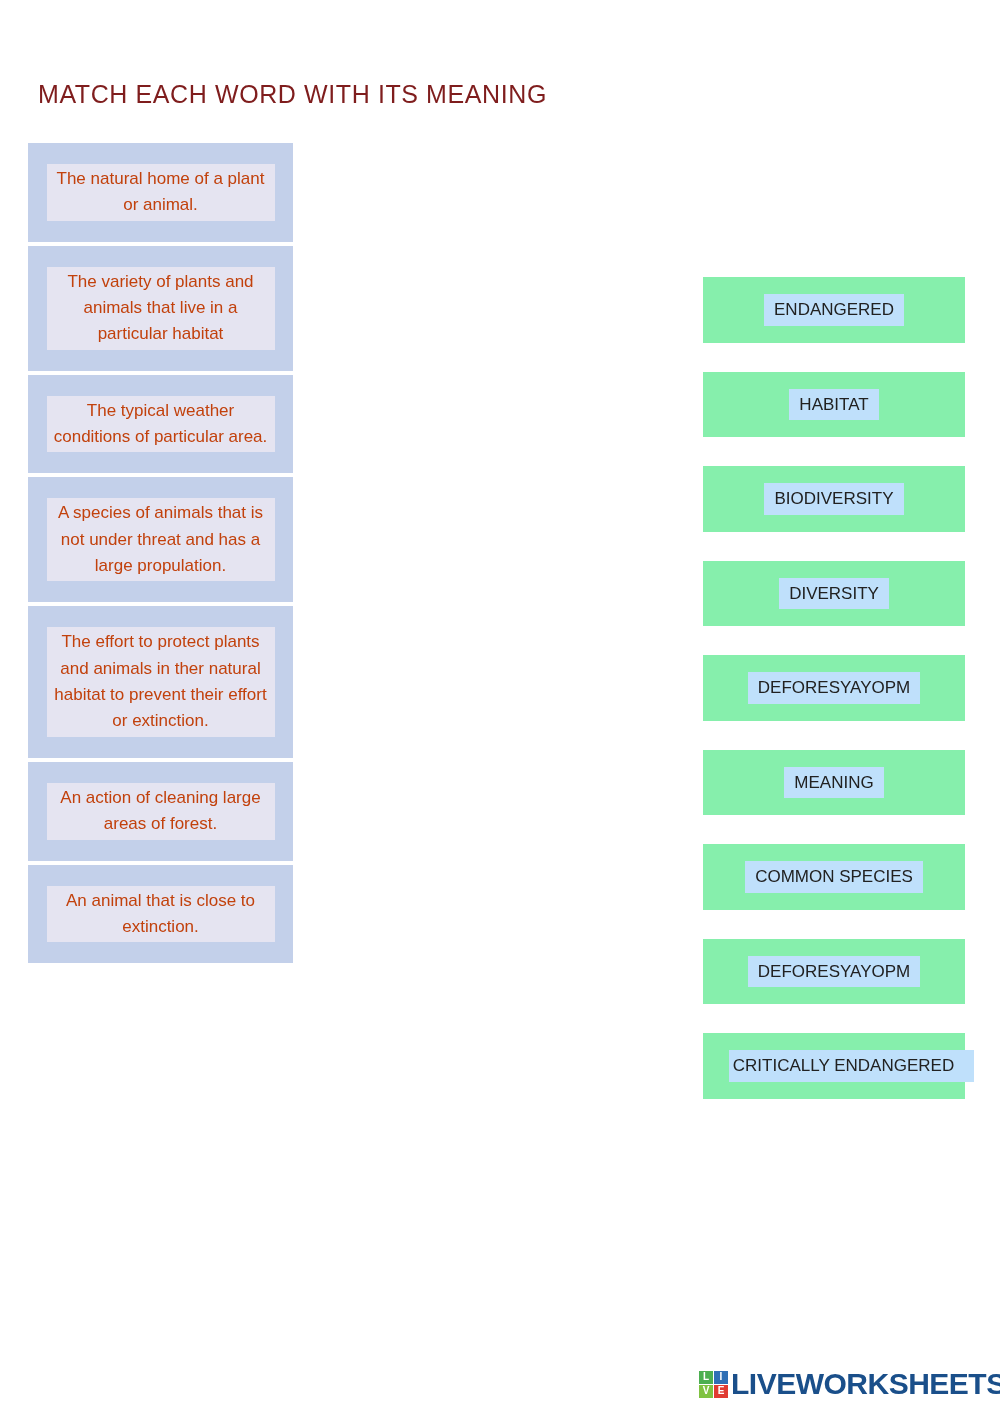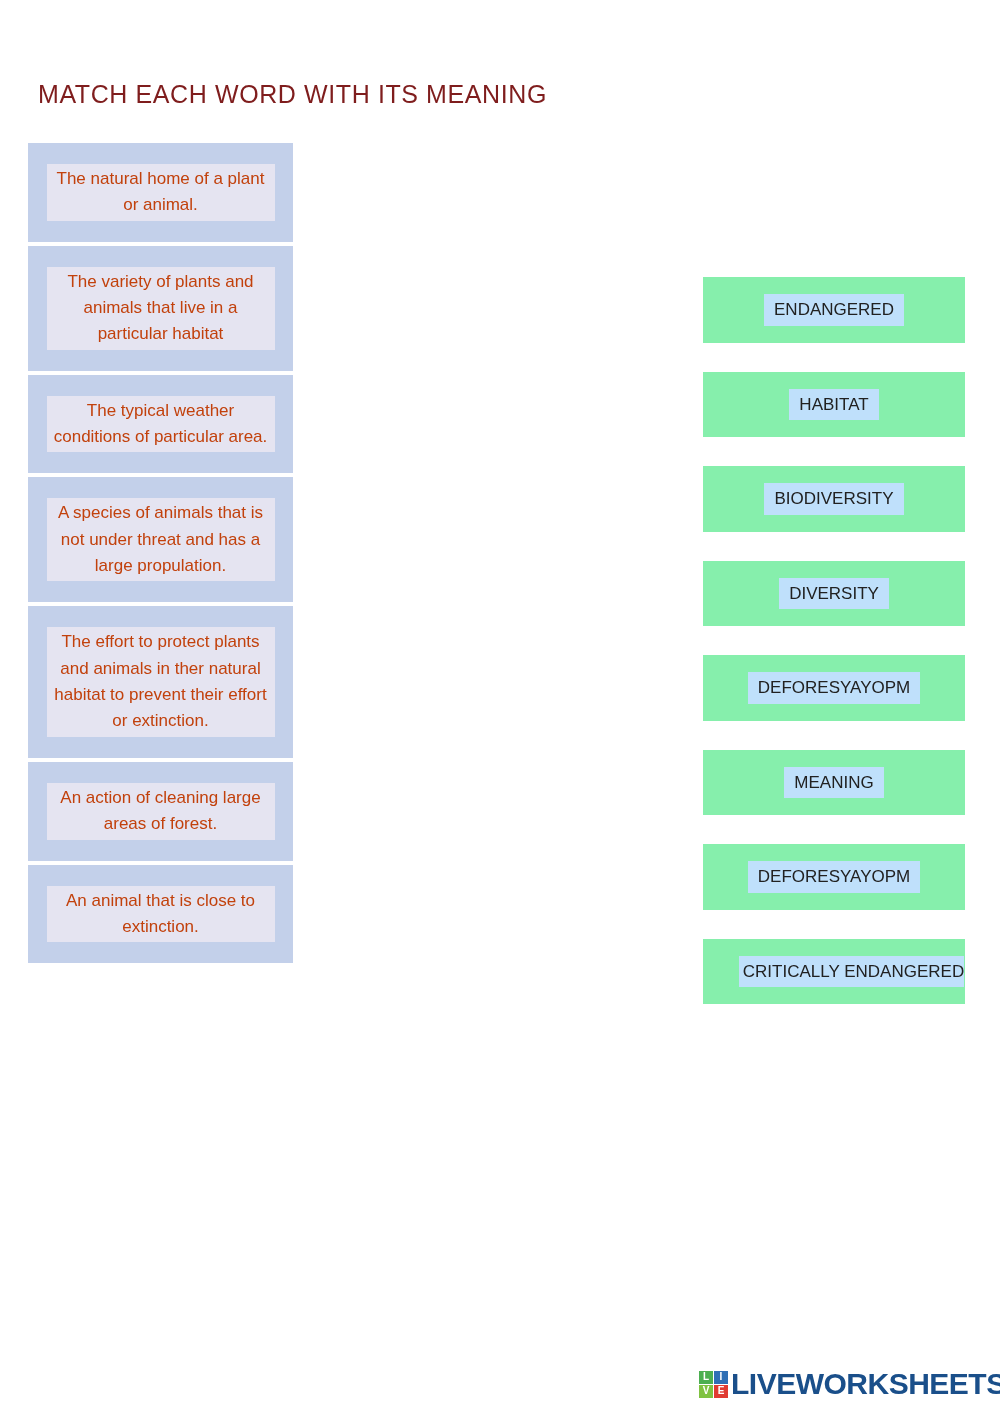"COMMON SPECIES" div.word-card { html: none -> <div> <div>COMMON SPECIES</div> </div> }
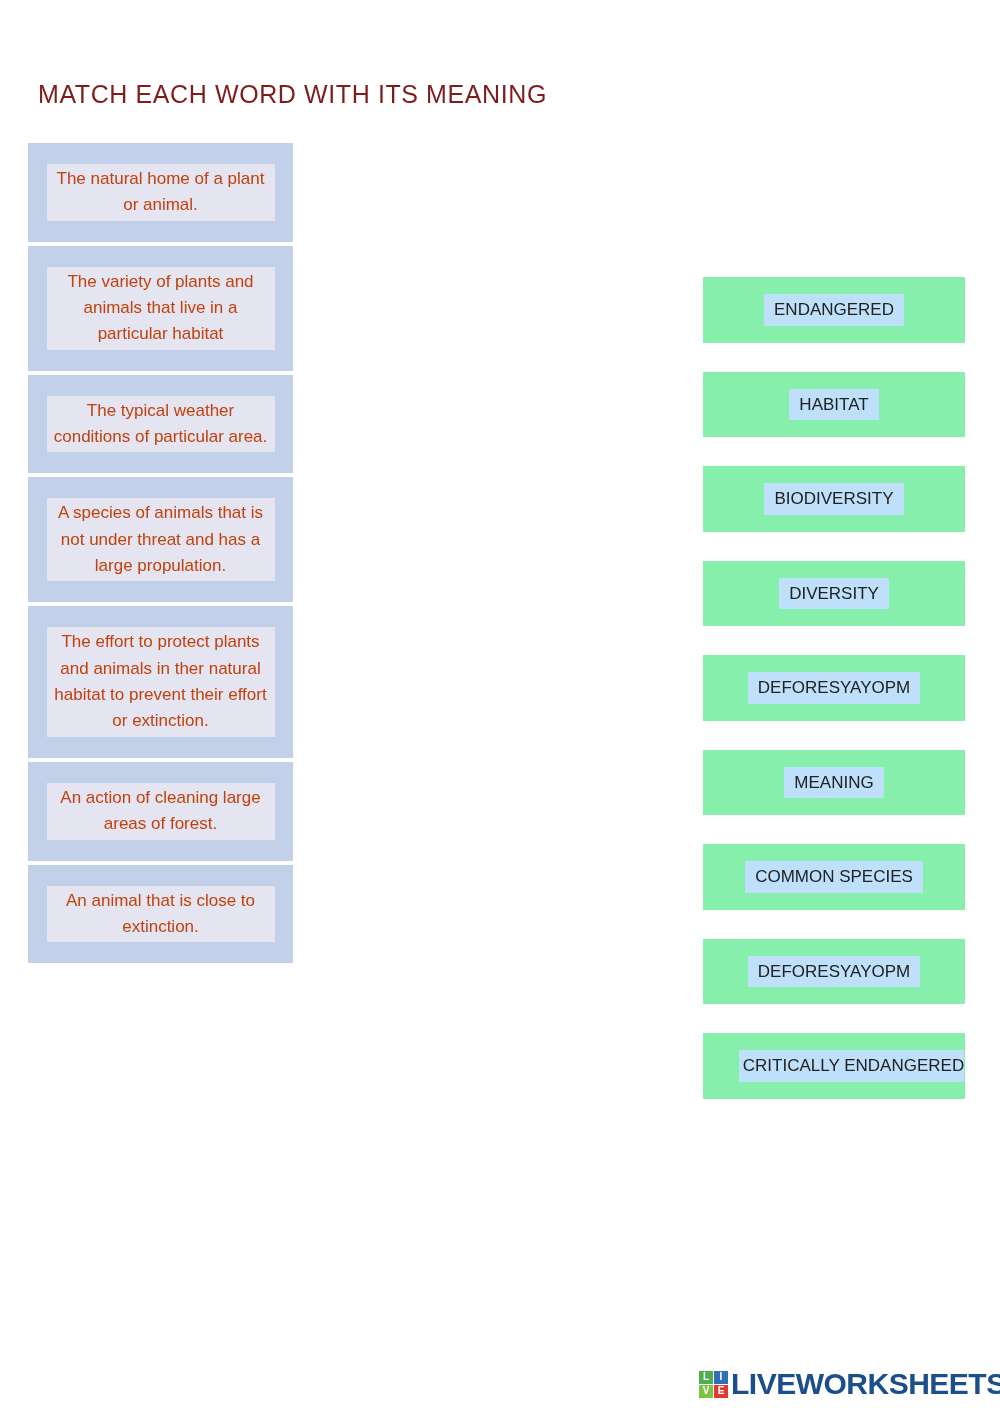"CRITICALLY ENDANGERED" .word-inner.wide { padding-right: 0 -> 20px }
